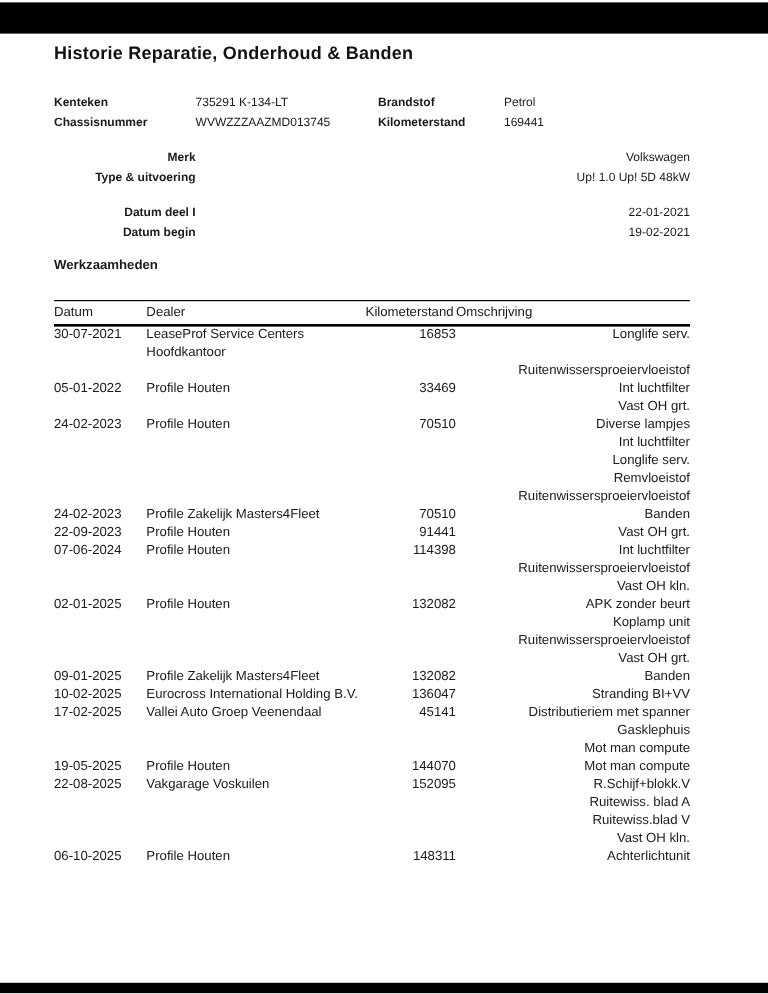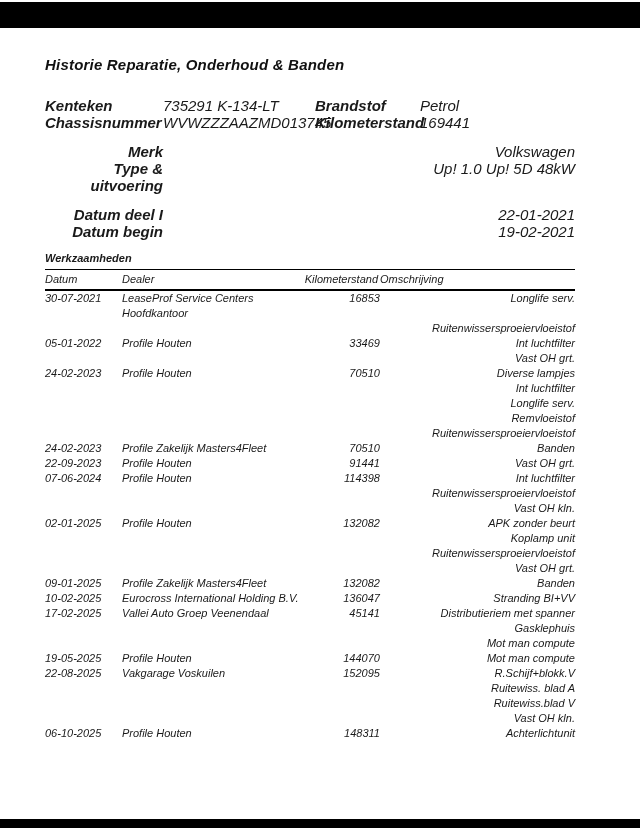"Historie Reparatie, Onderhoud & Banden" .content { font-style: italic -> none; padding-top: 56px -> 36px }
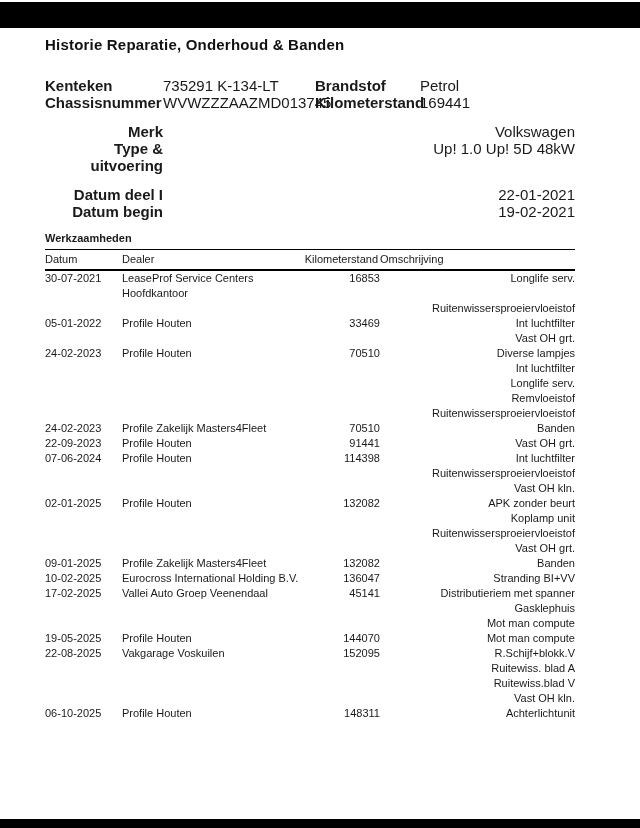"Kenteken" .info-grid { font-size: 15px -> 10px }
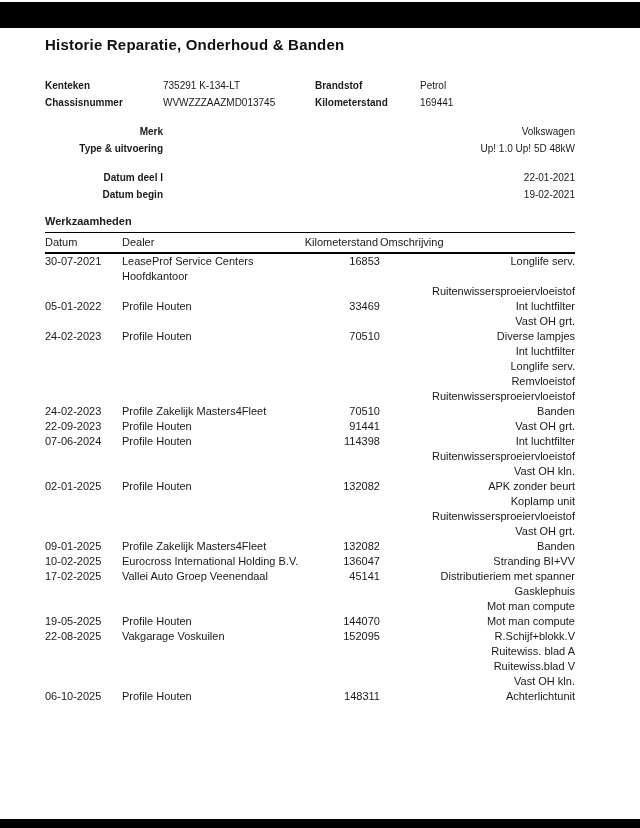"Werkzaamheden" .section-title { margin: 10px 0 5px 0 -> 10px 0 23px 0 }
